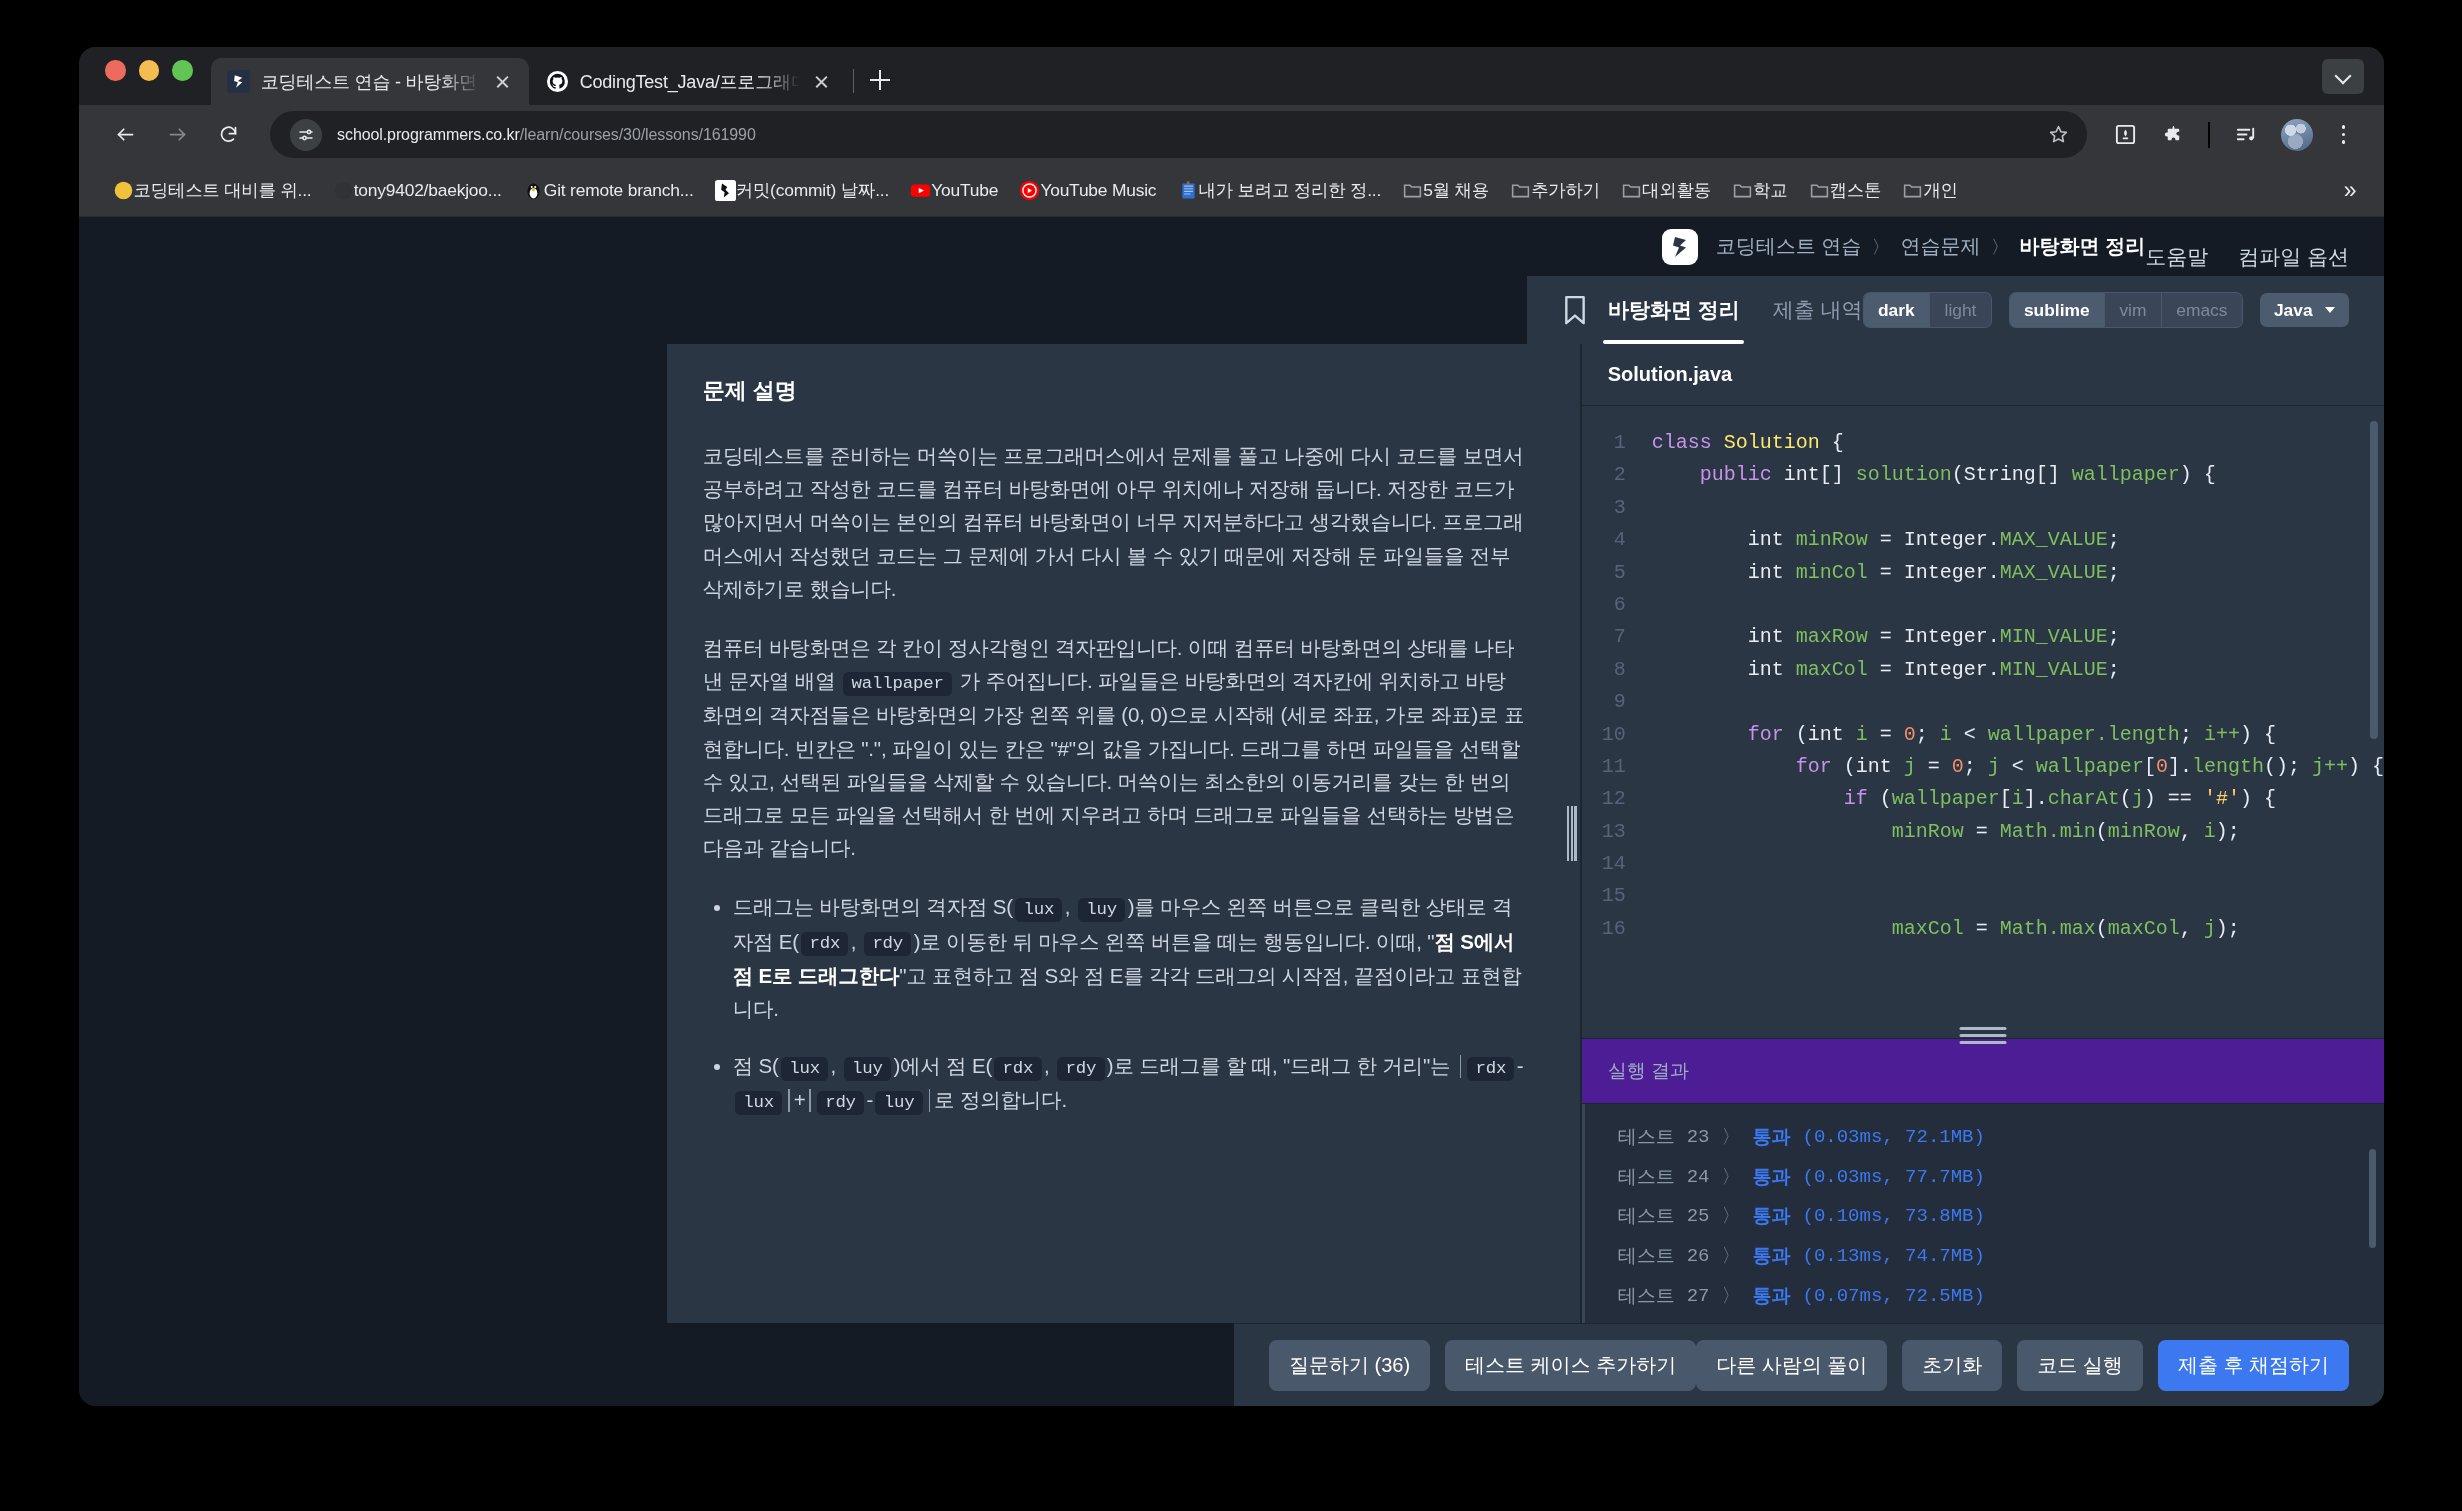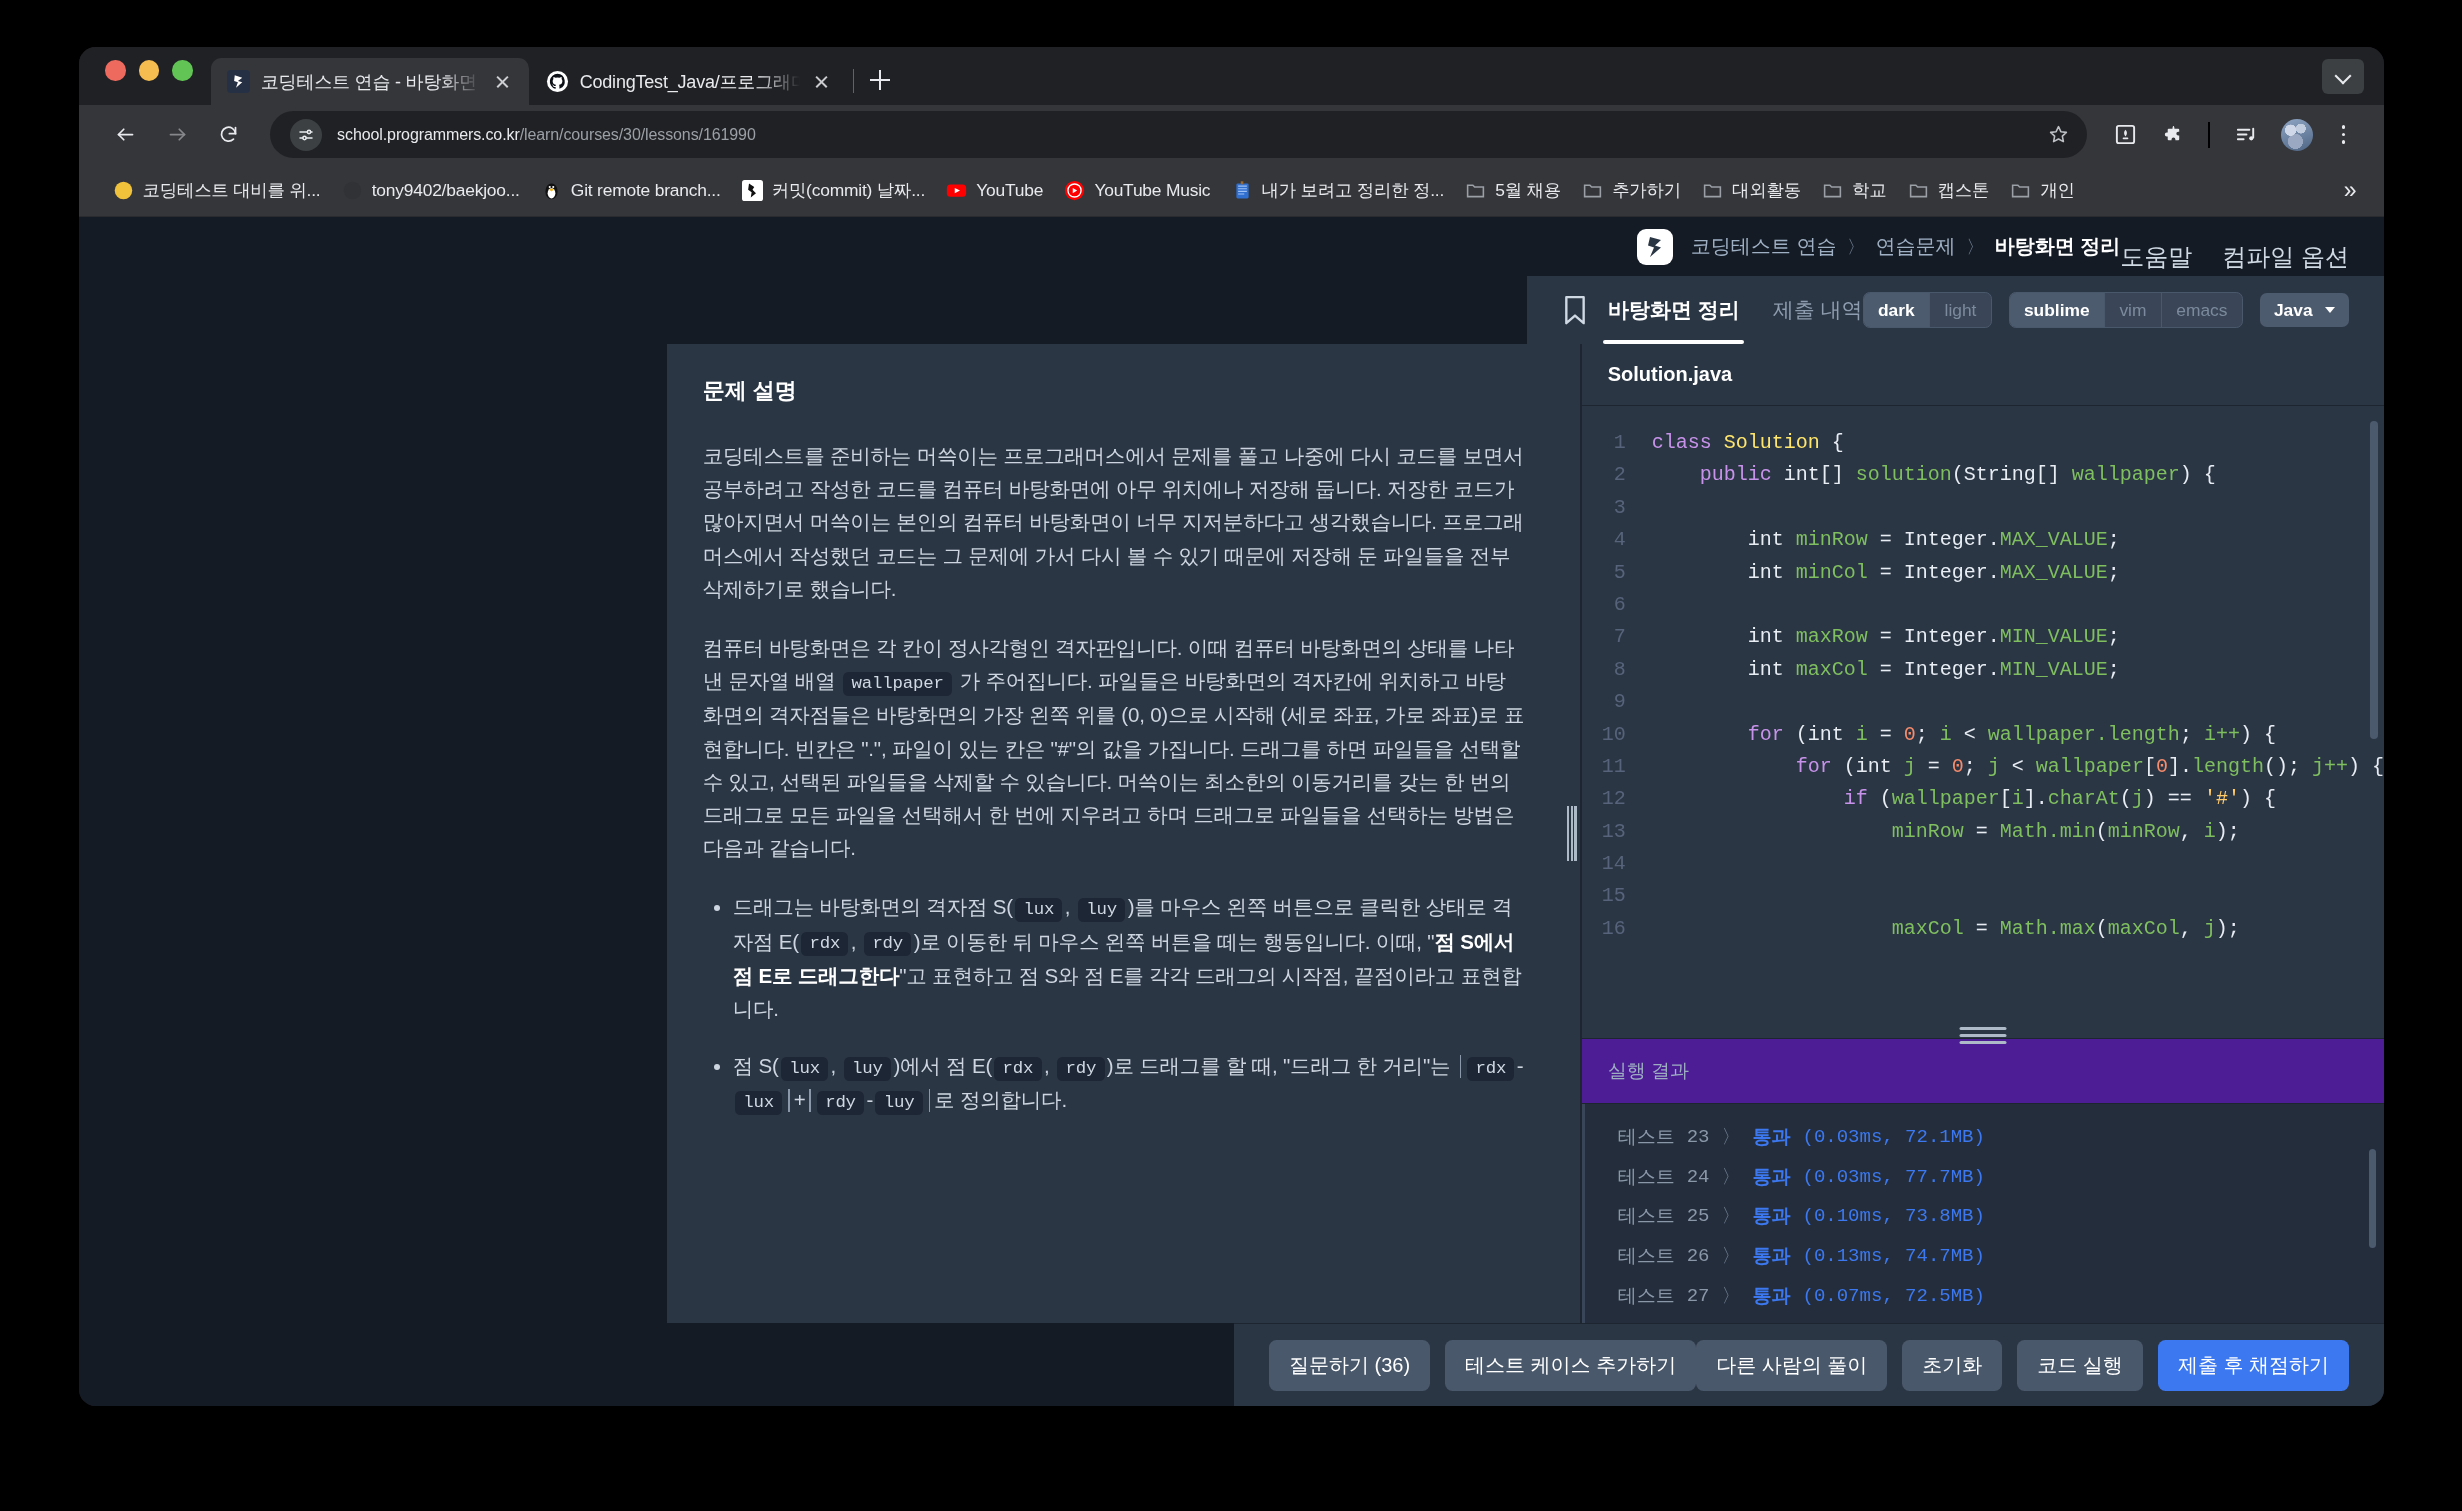"코딩테스트 대비를 위..." .bm { gap: 9px -> 0 }
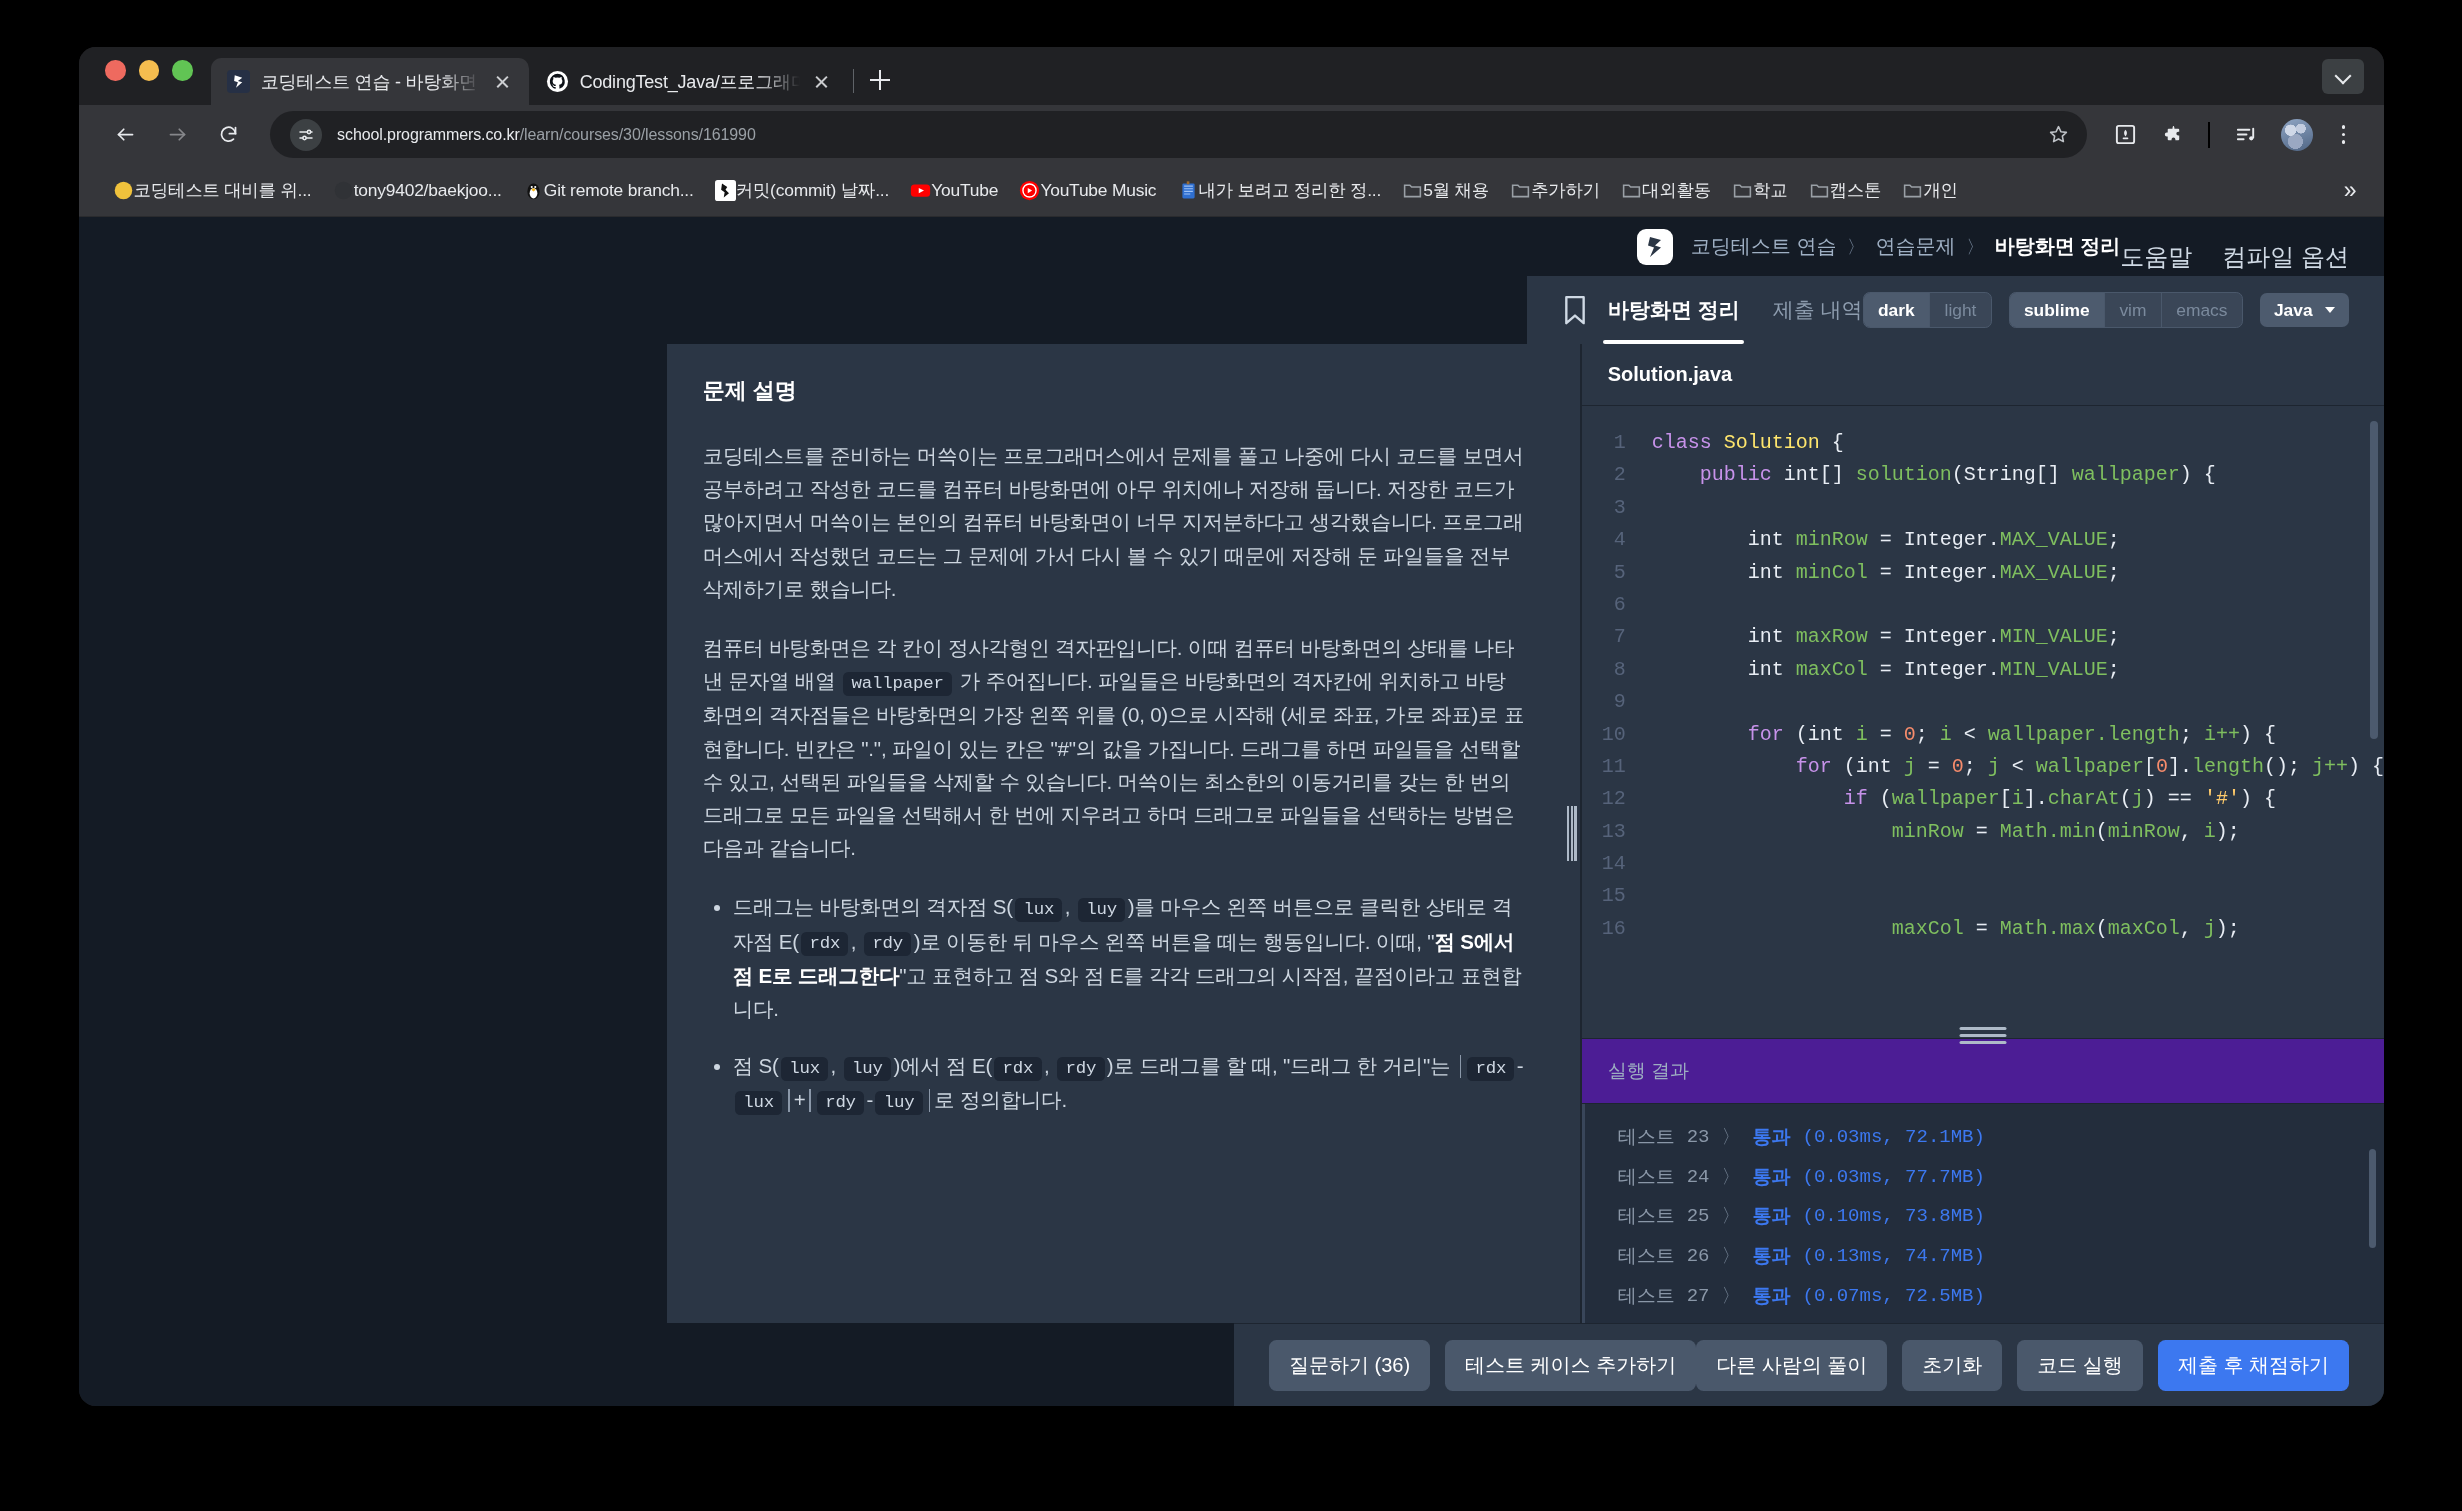"도움말" .hdr-right { font-size: 24px -> 21px }
